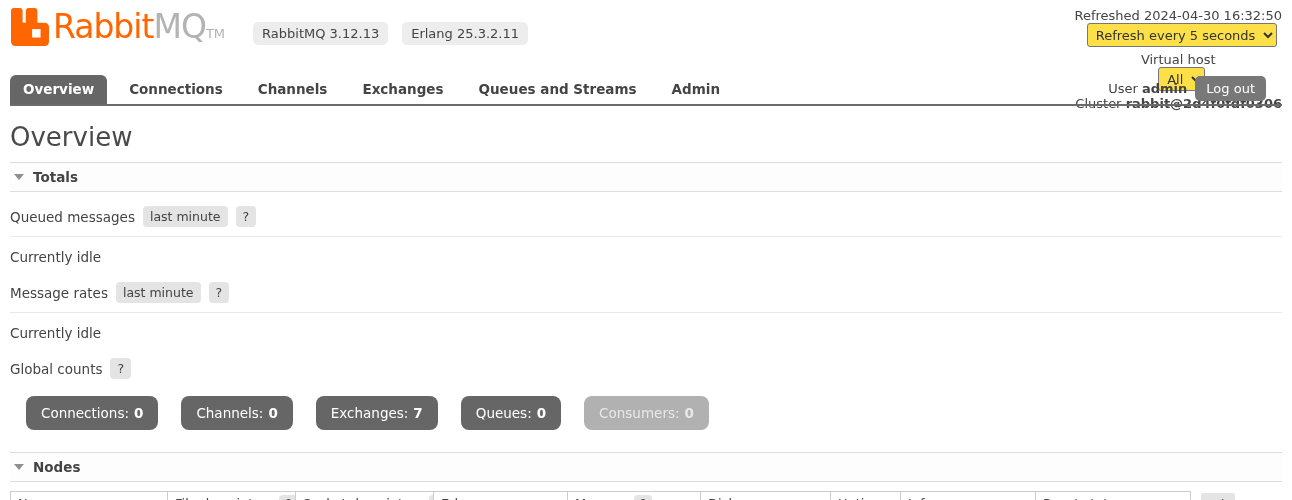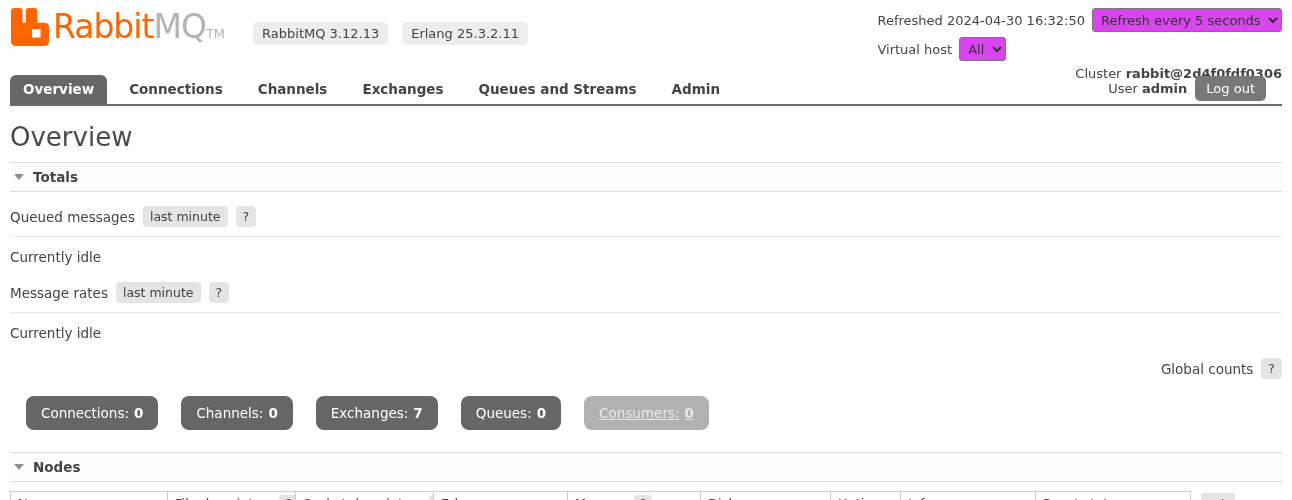"Refreshed 2024-04-30 16:32:50" .hr-row { flex-direction: none -> column; justify-content: flex-start -> flex-end }
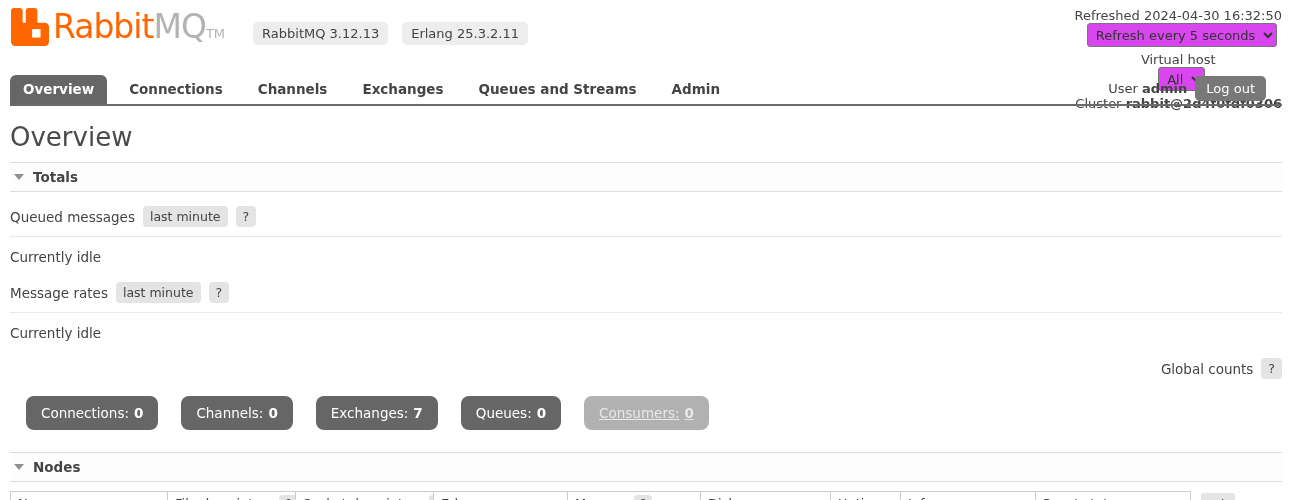"Refresh every 5 seconds" .hr-row select { background: #d946ef -> #fde047 }
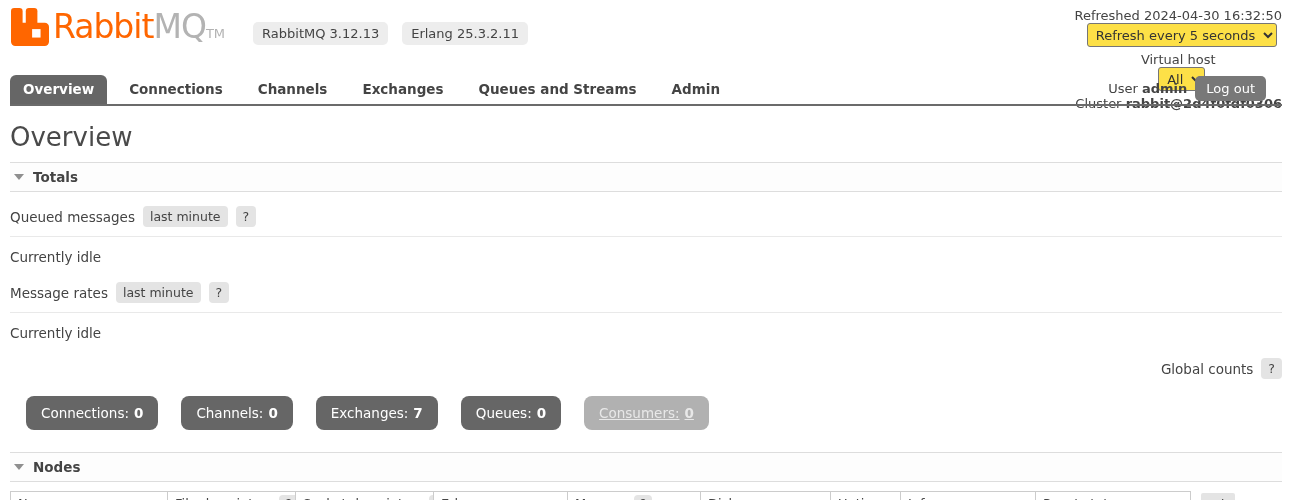"Global counts" .metric-head.no-line { justify-content: flex-end -> none }
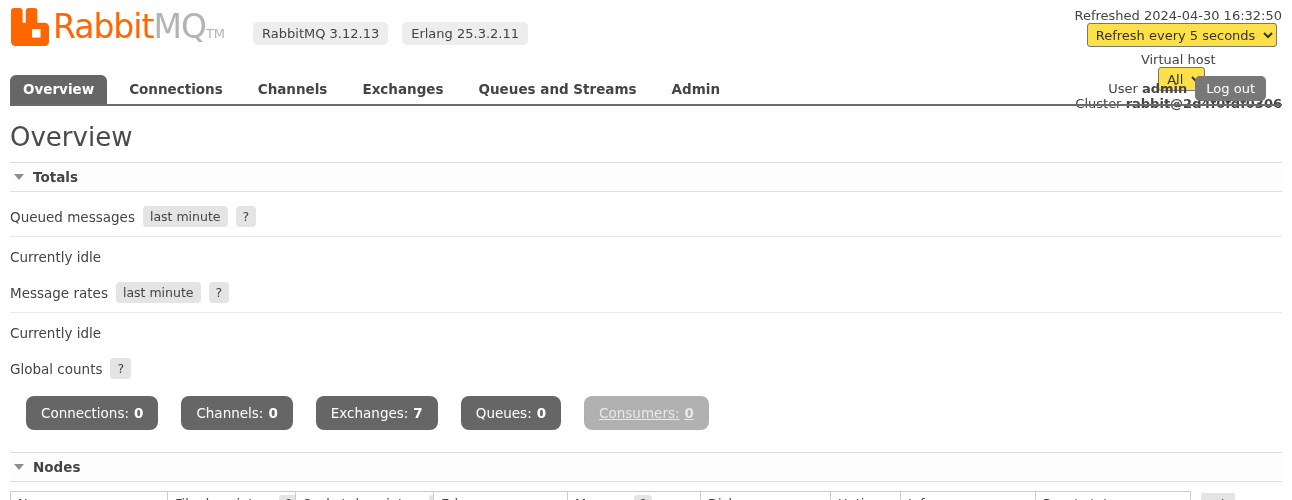"Consumers:" .count-btn.disabled { text-decoration: underline -> none }
